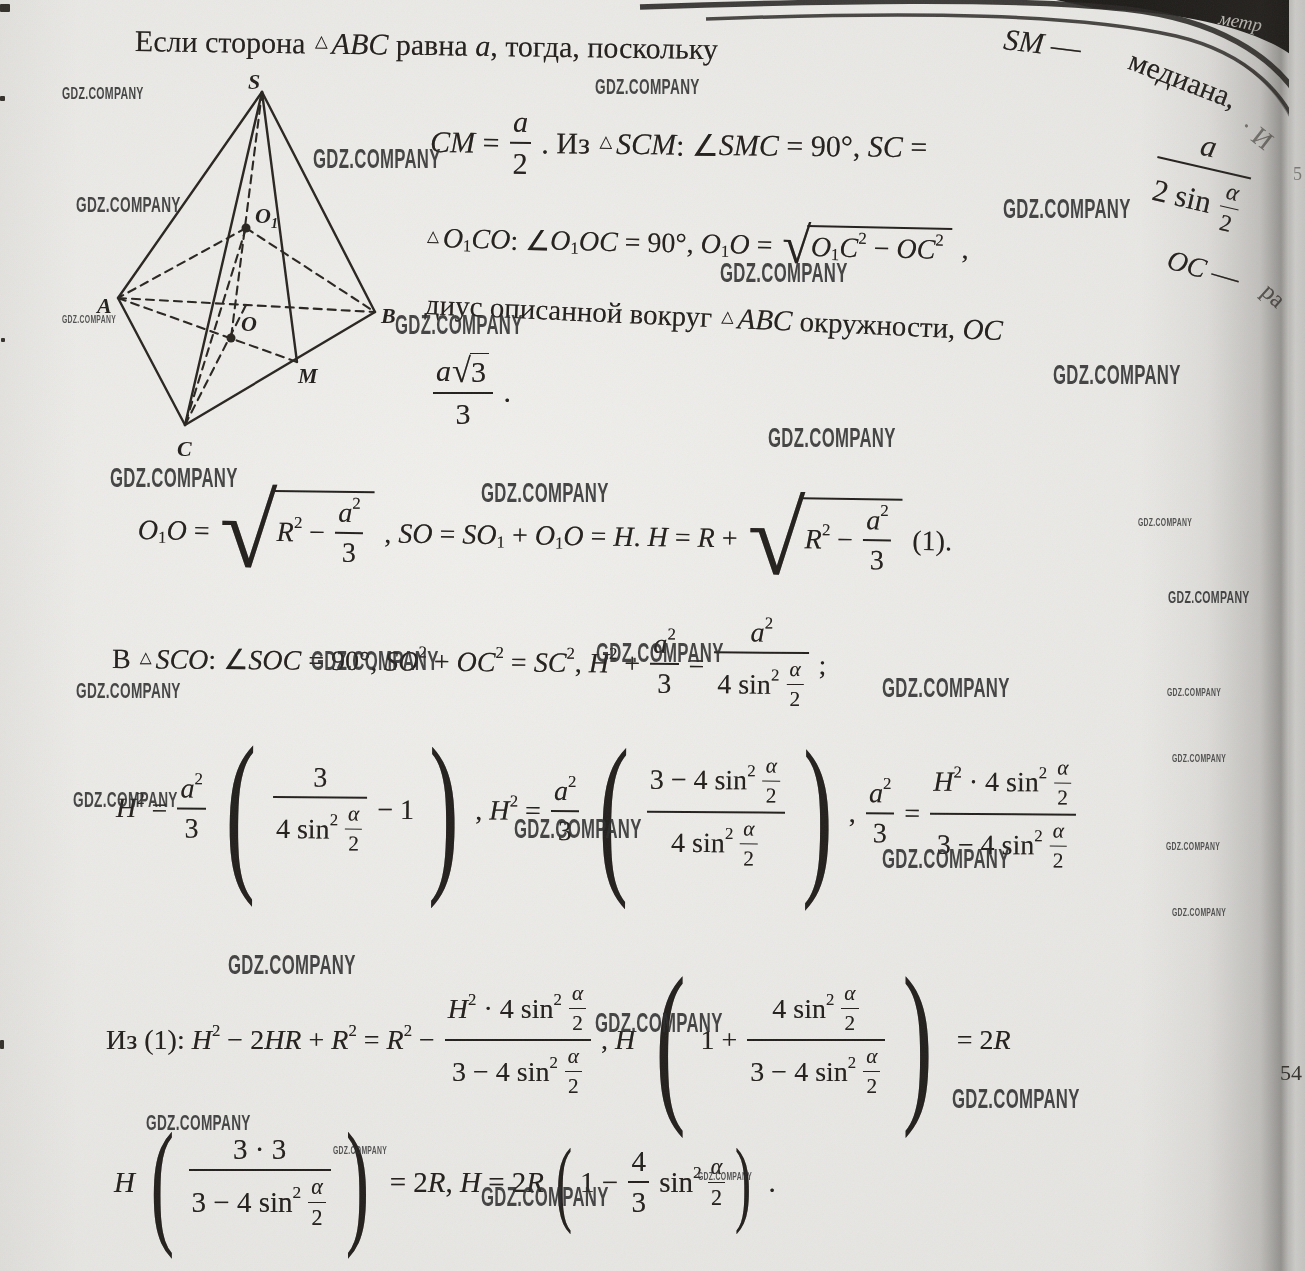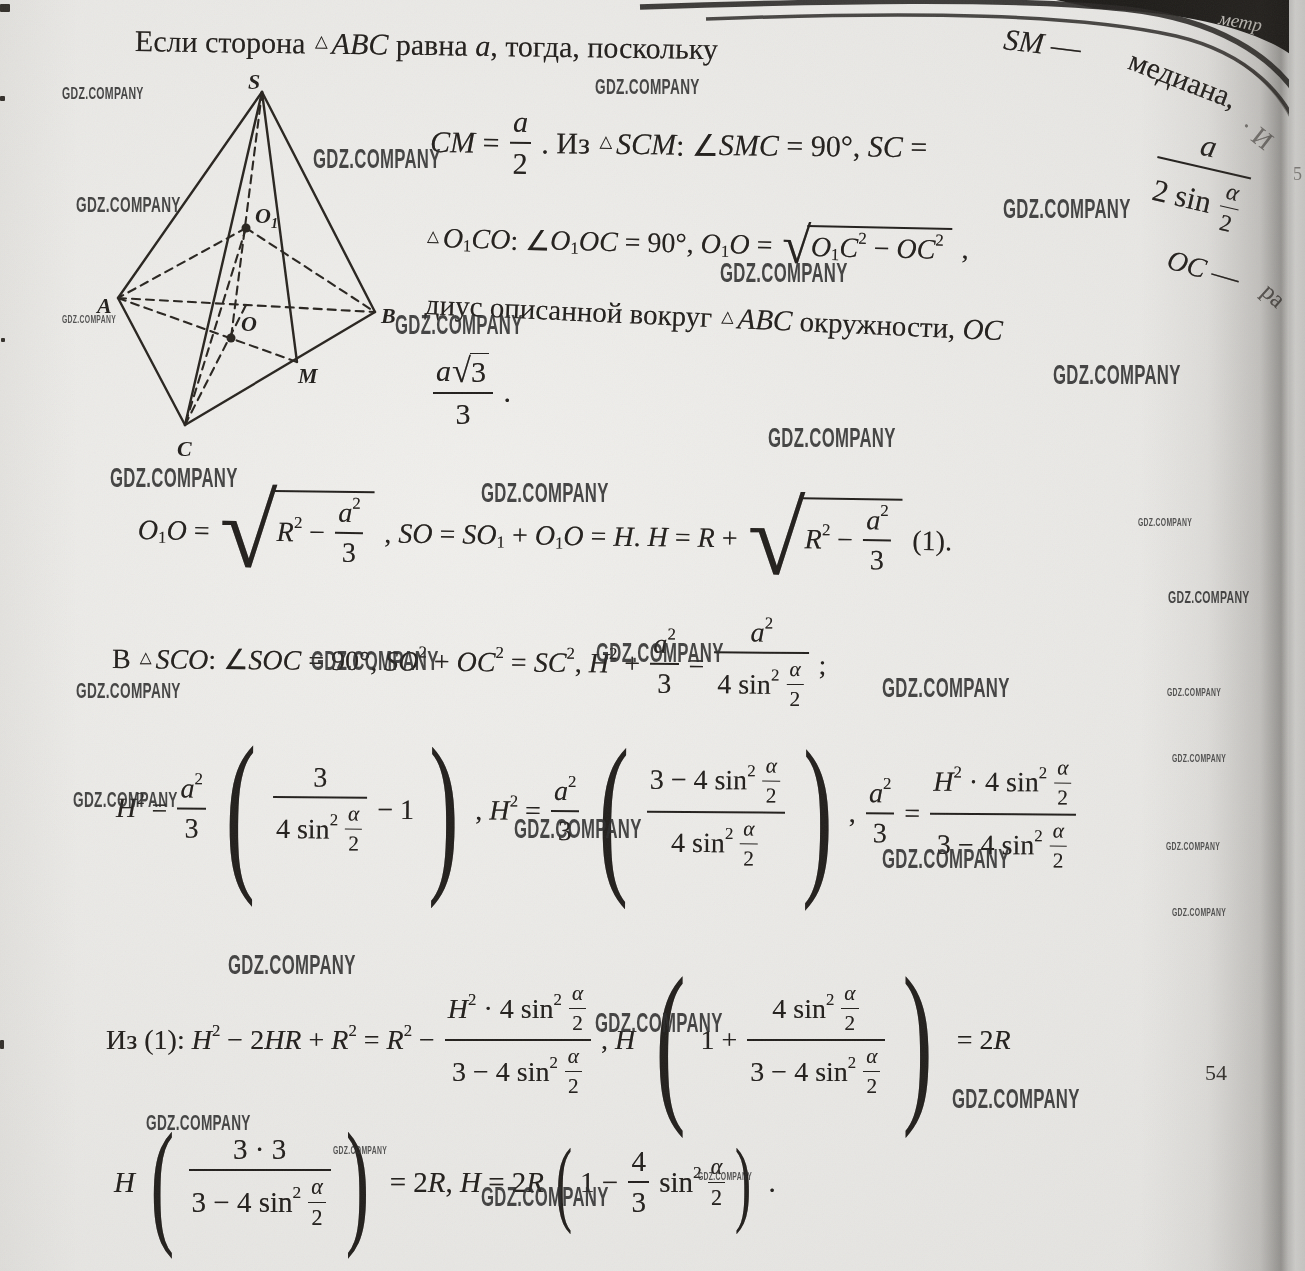"54" span.frag { left: 1205px -> 1280px }
